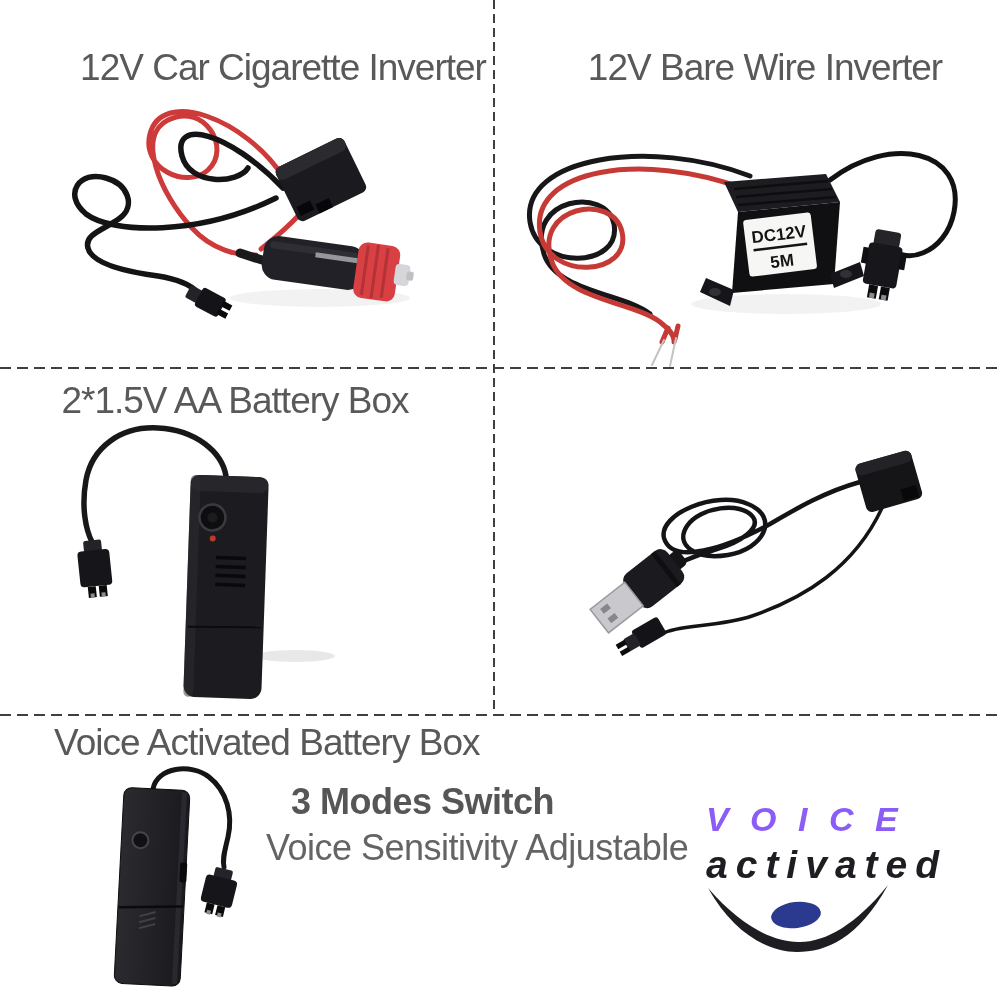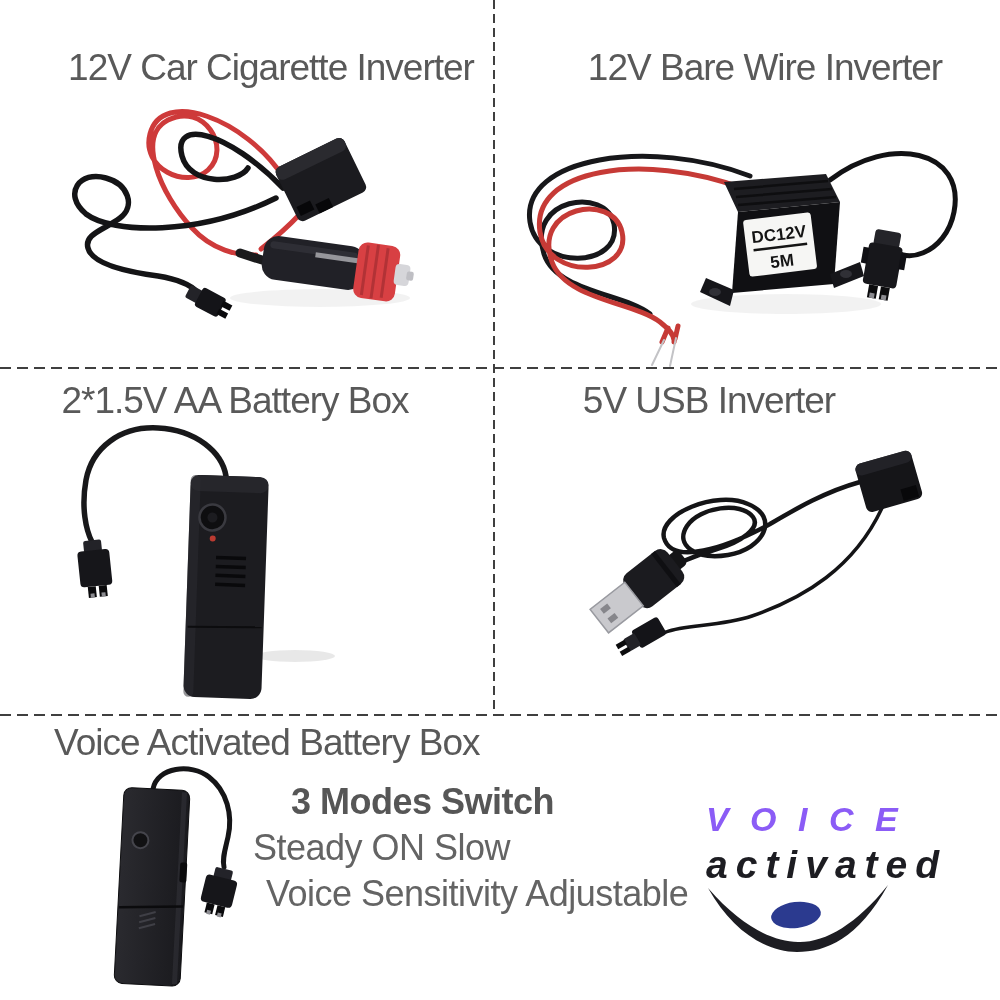"12V Car Cigarette Inverter" .tl { left: 4px -> 16px }
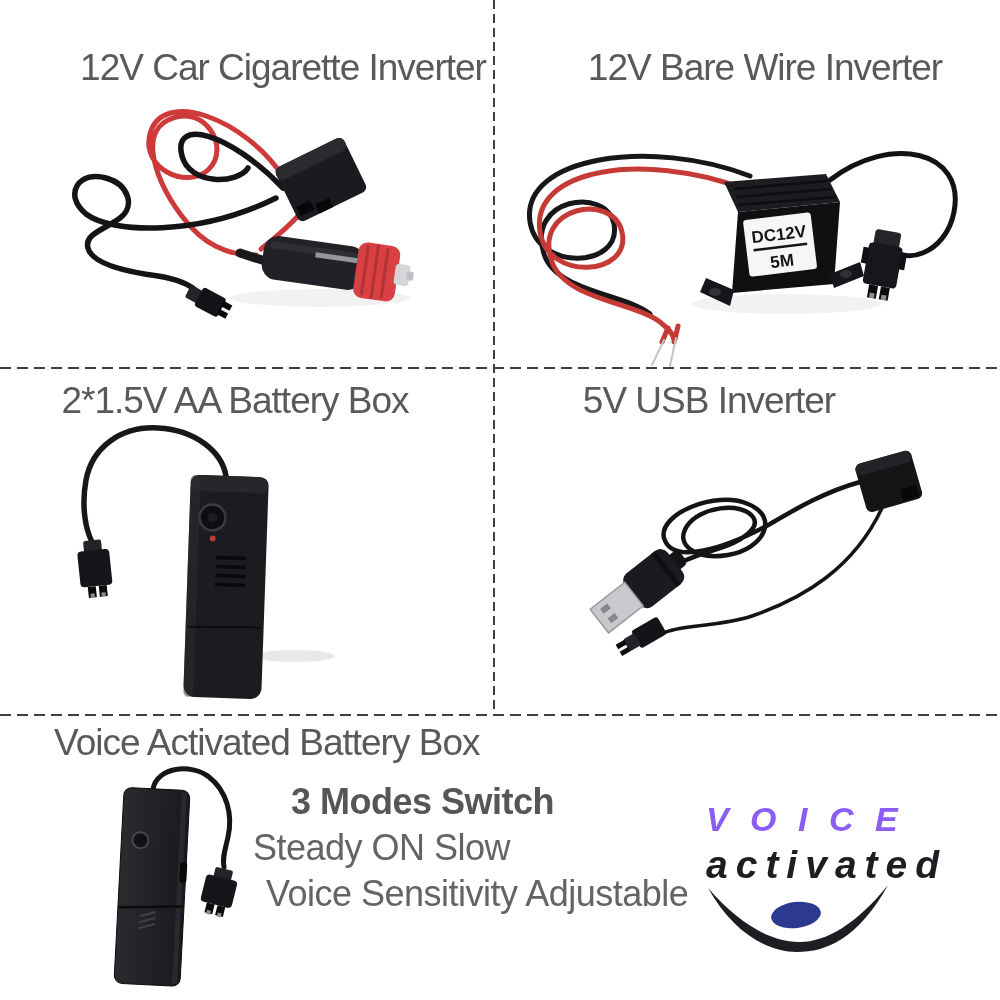"5V USB Inverter" div.panel-title { html: <div>5V USB Inverter</div> -> none }
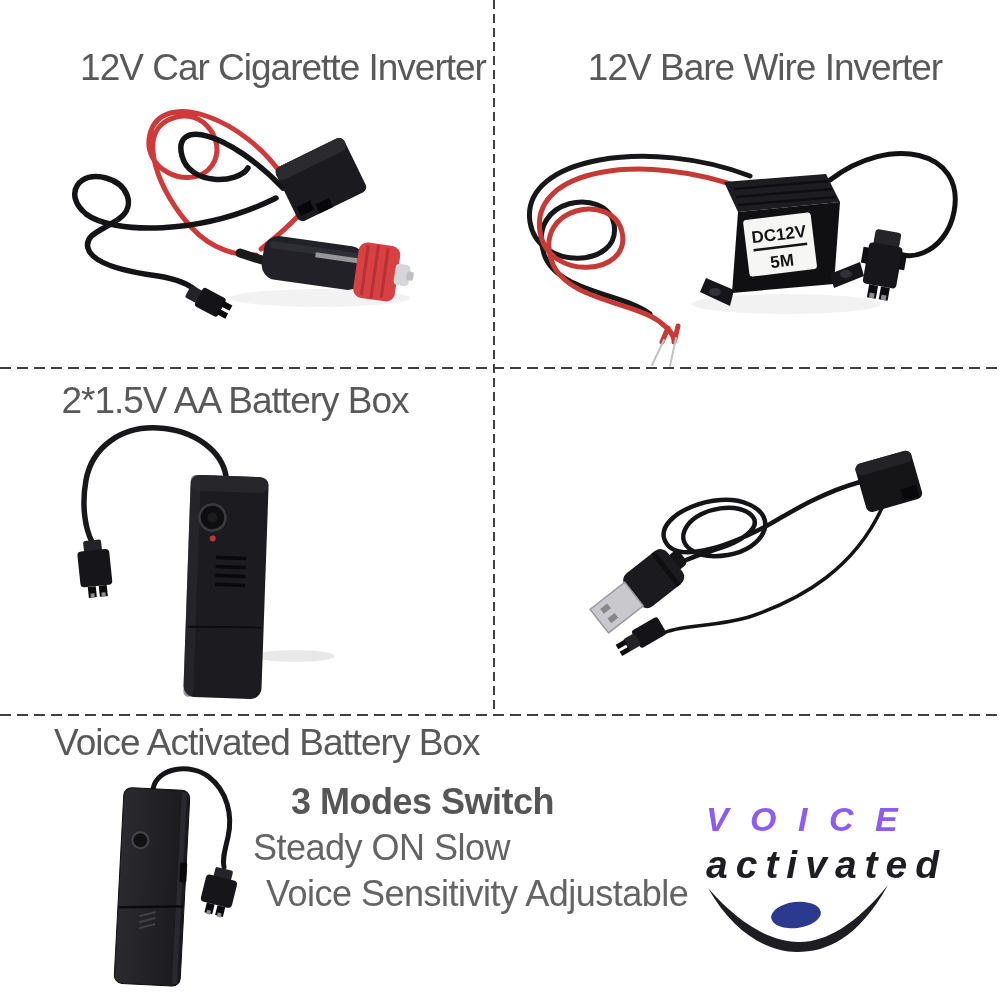"Steady ON Slow" div.f { html: <div>Steady ON Slow</div> -> none }
